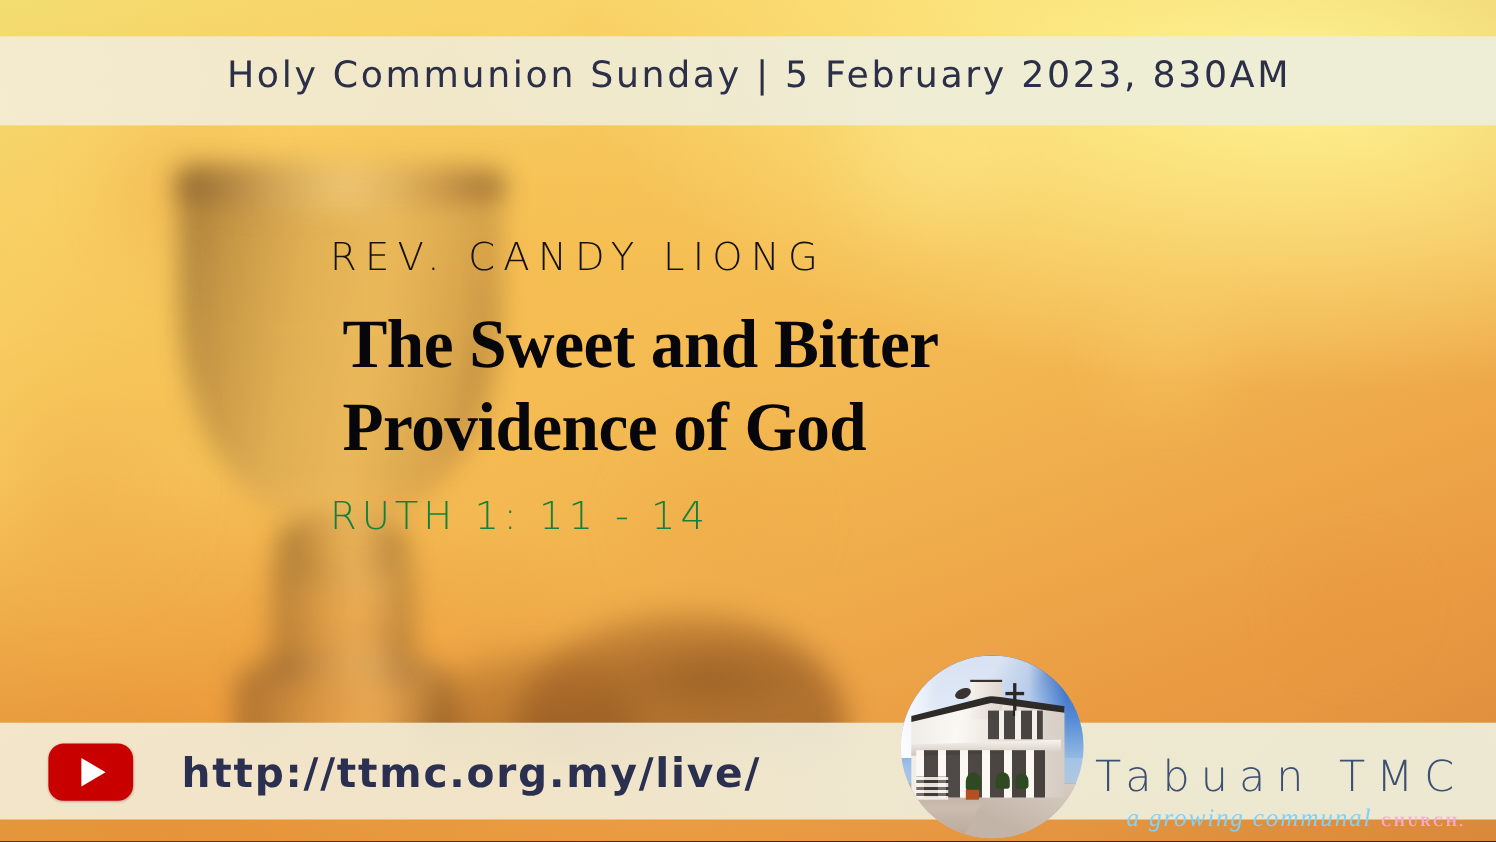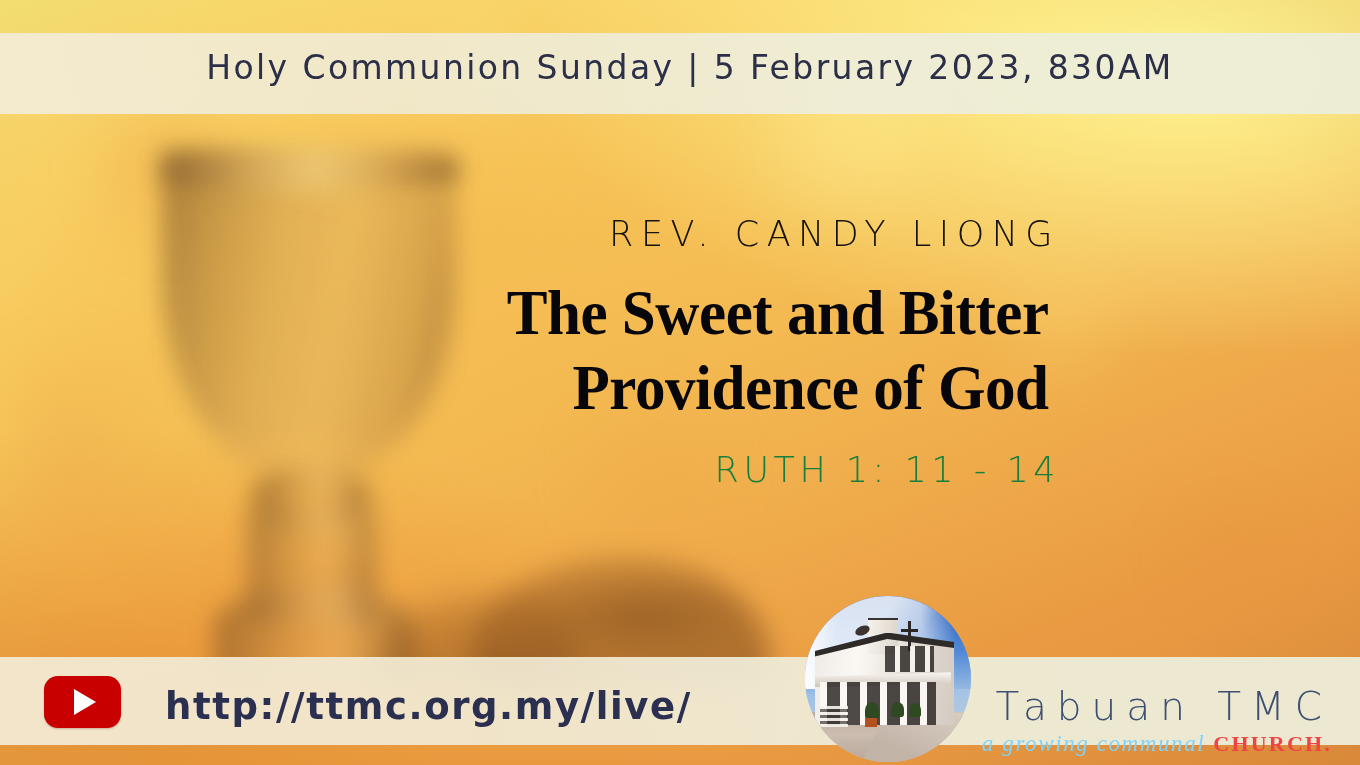"REV. CANDY LIONG" .centre-block { text-align: right -> left }
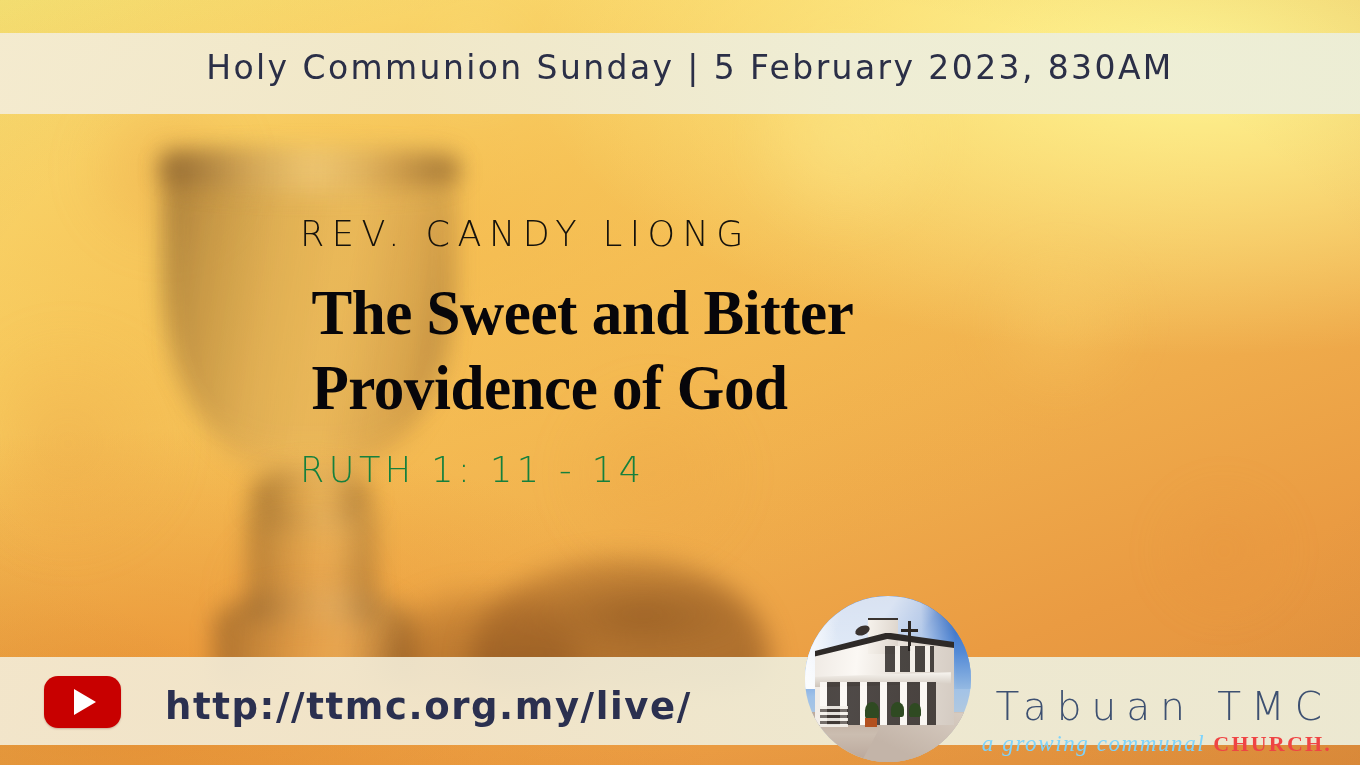"http://ttmc.org.my/live/" .livestream { align-items: flex-end -> center }
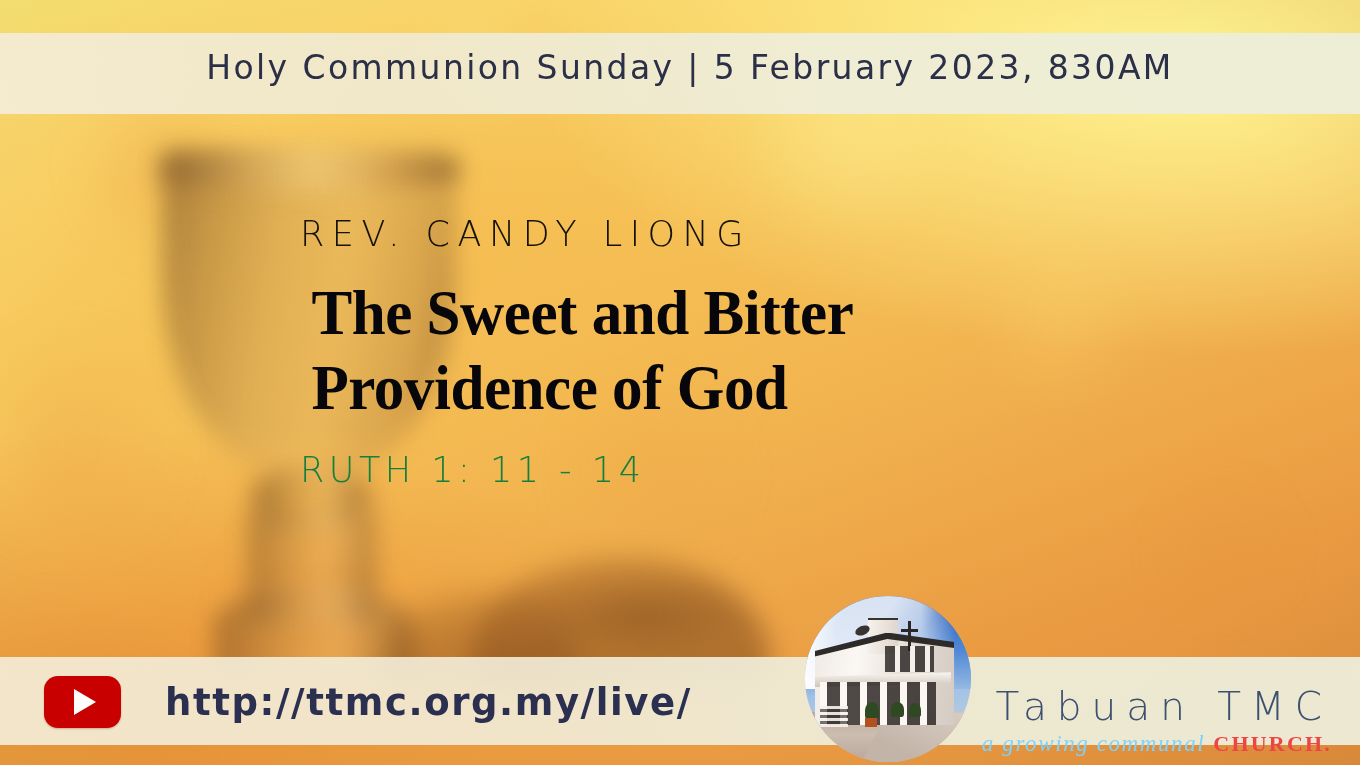"CHURCH." .tagline-caps { color: #ef4444 -> #f9a8d4; font-size: 22px -> 13px }
